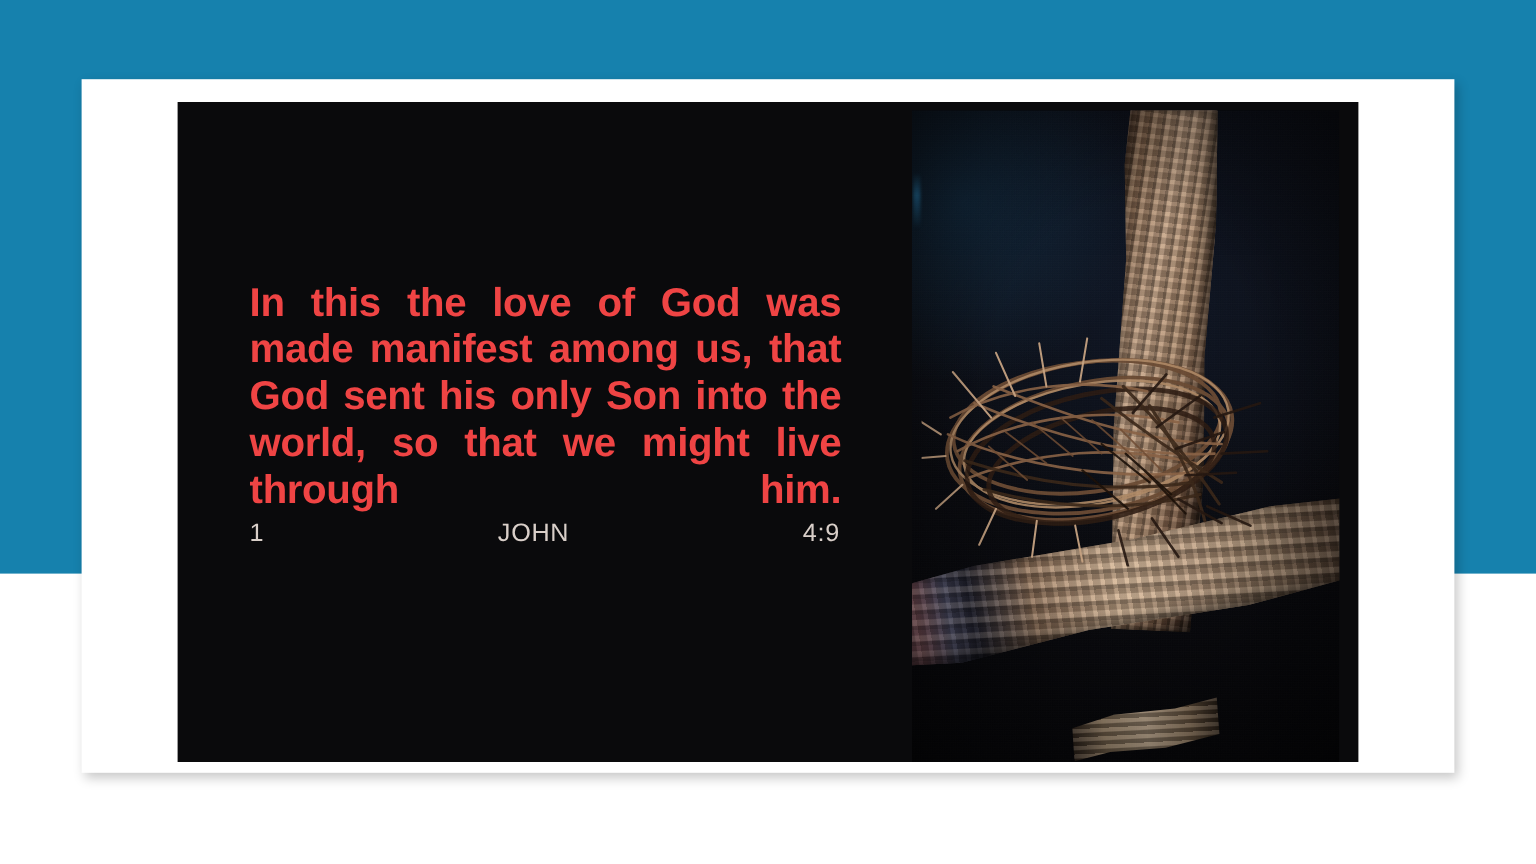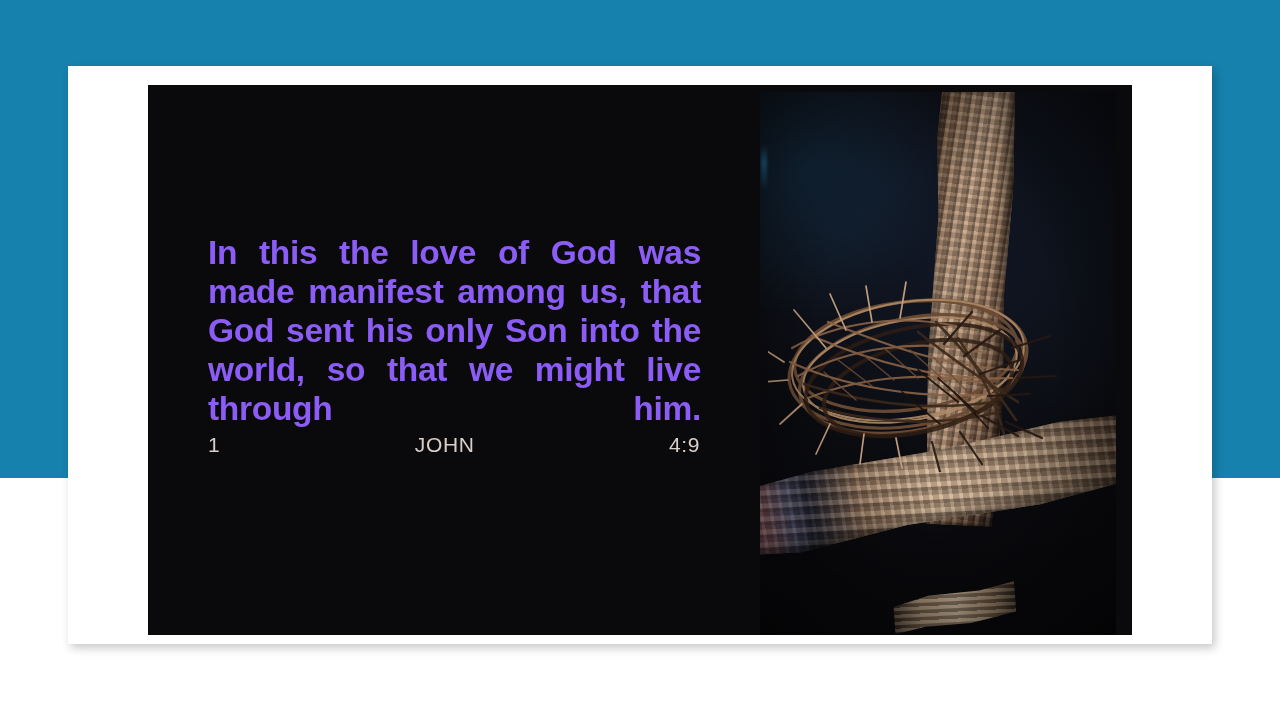"In this the love of" .verse-text { color: #8b5cf6 -> #ef4444 }
